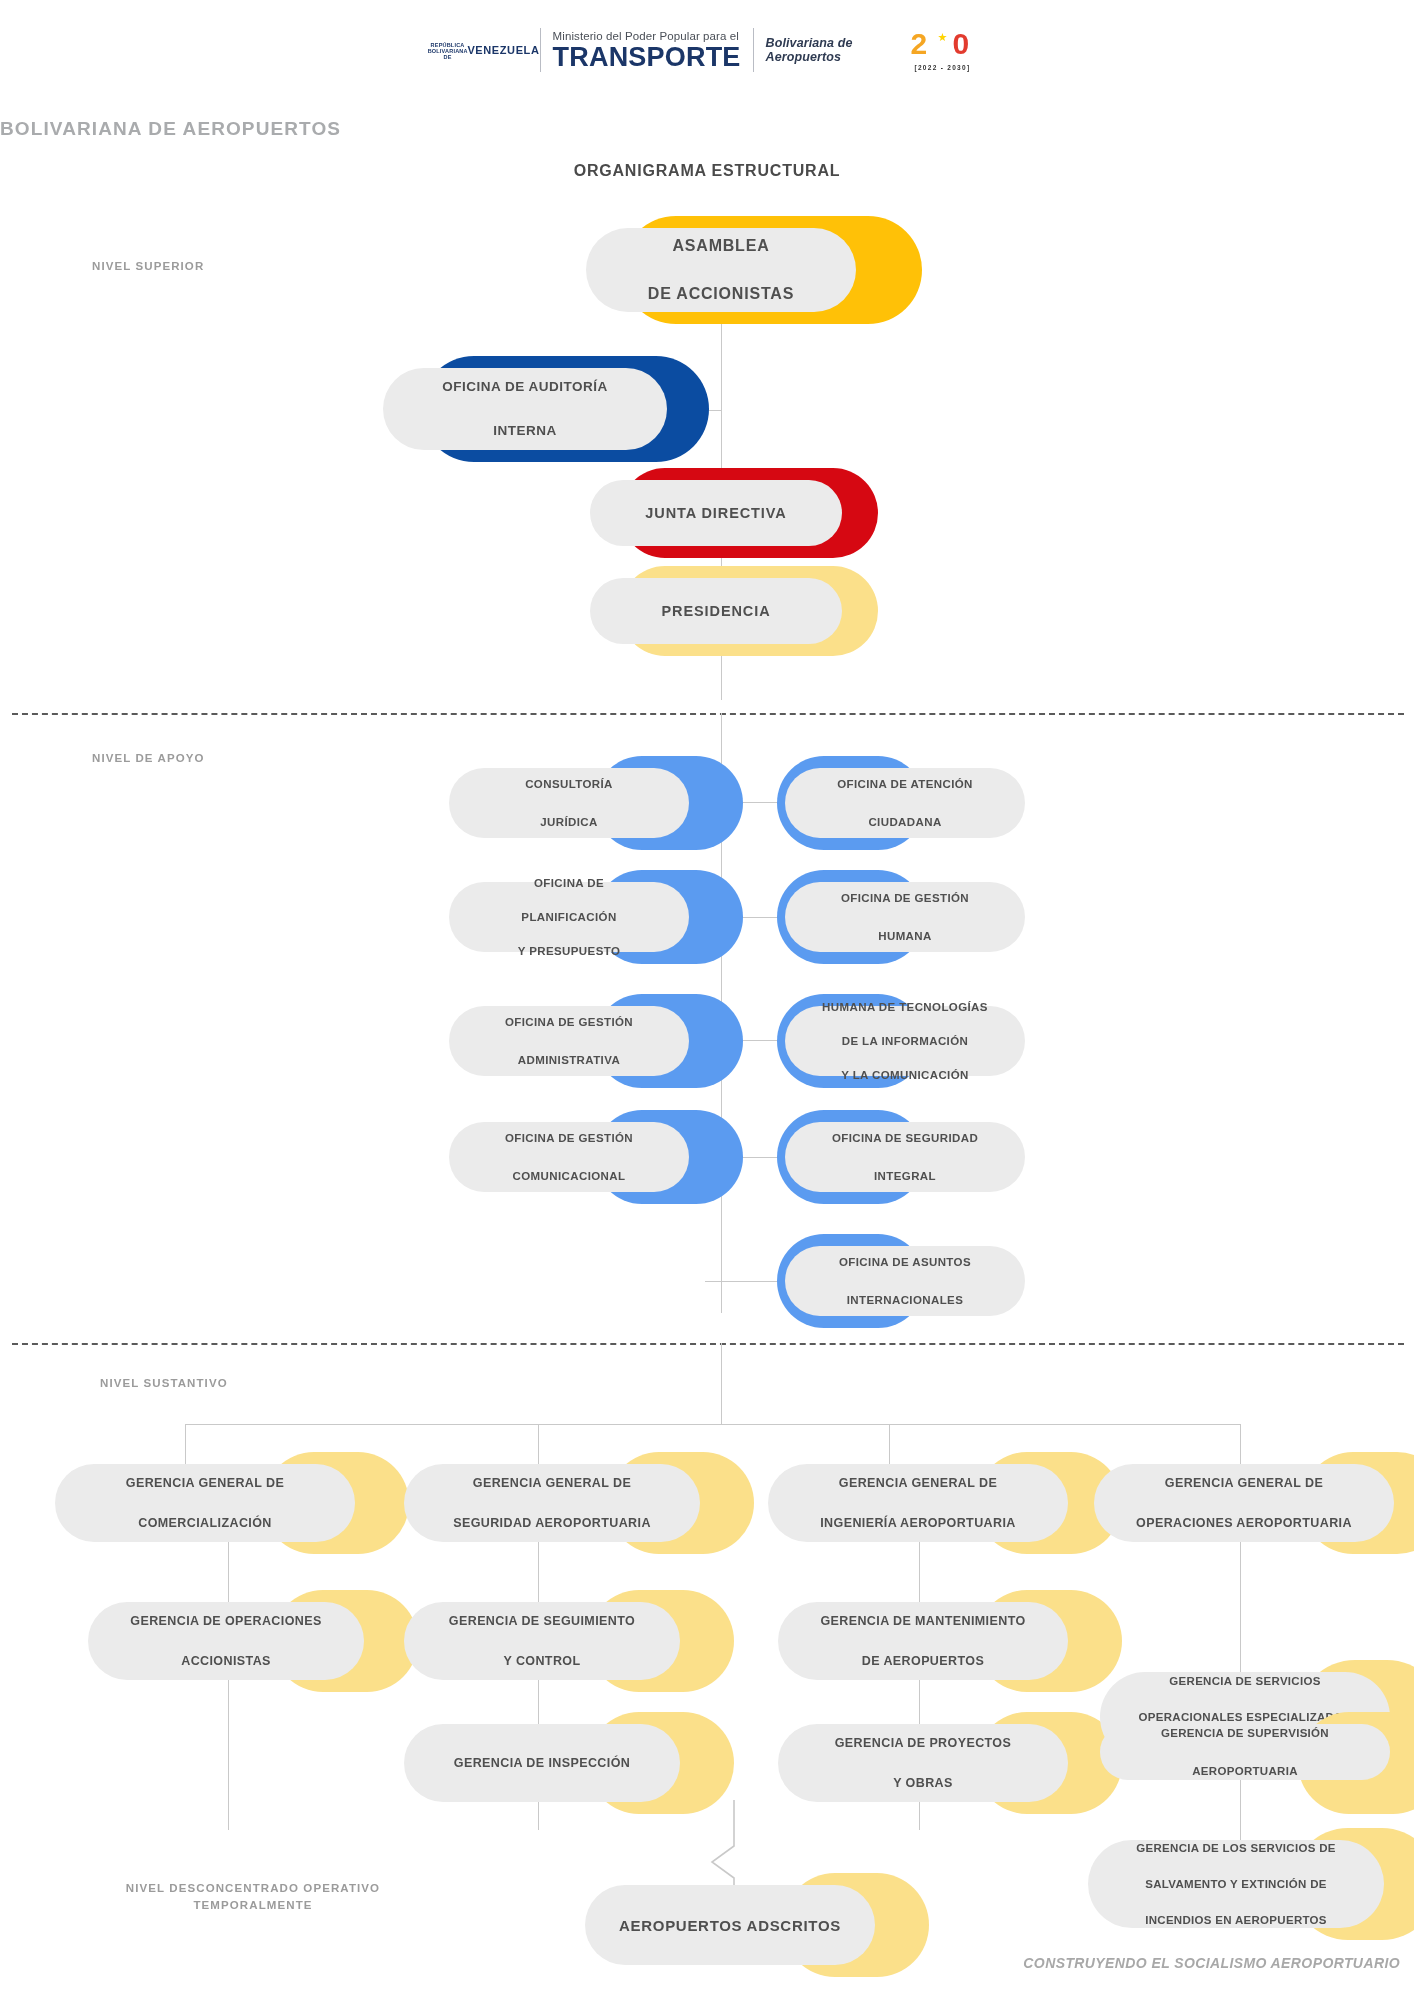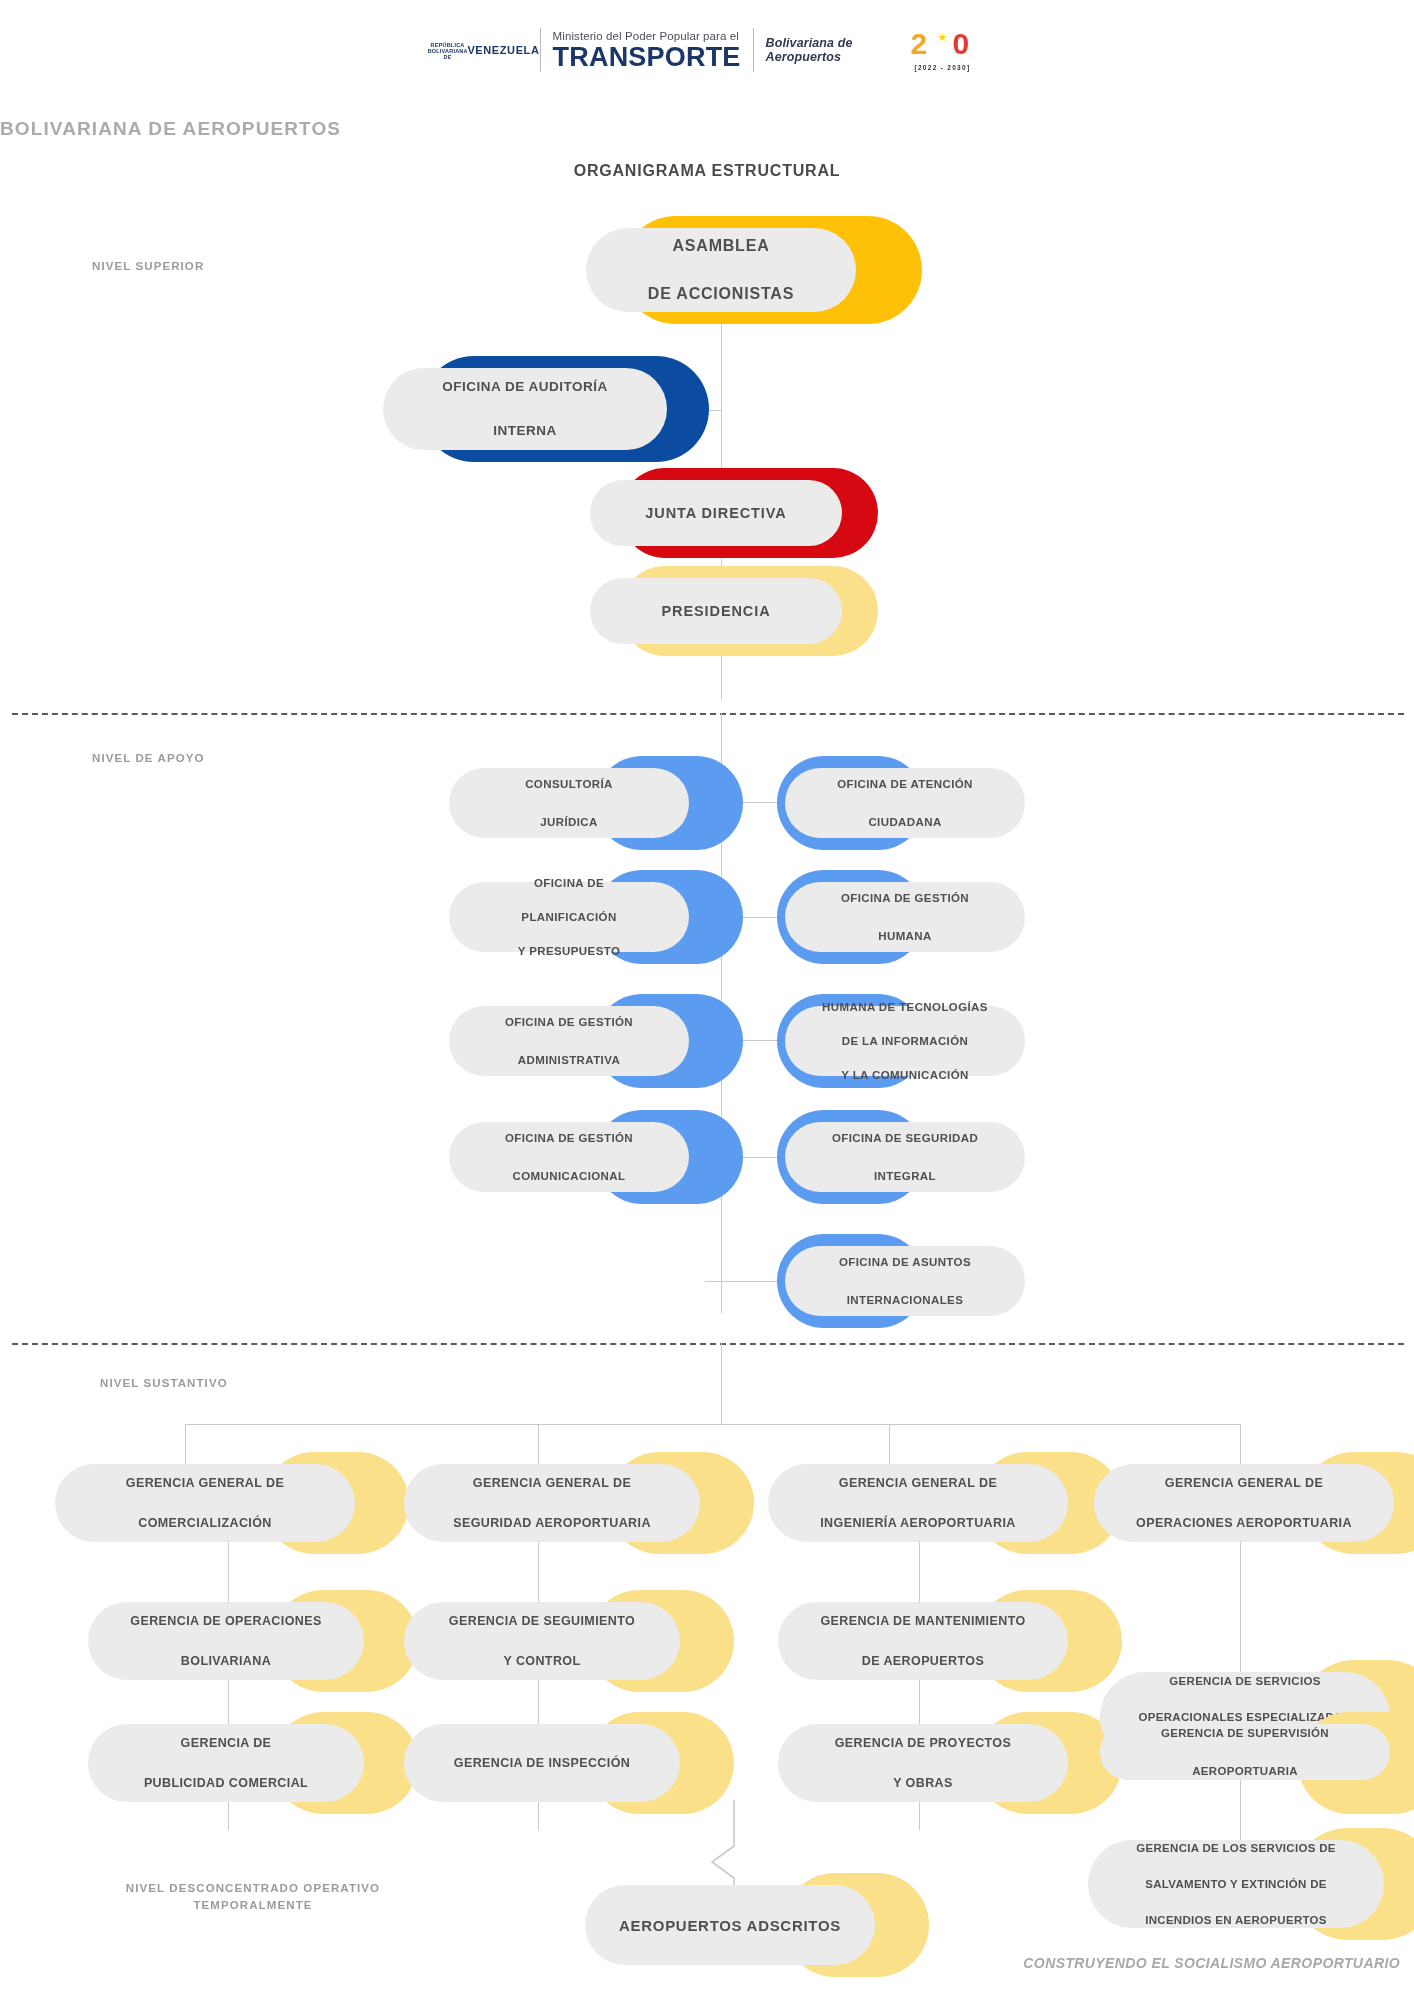"BOLIVARIANA" span { text: BOLIVARIANA -> ACCIONISTAS }
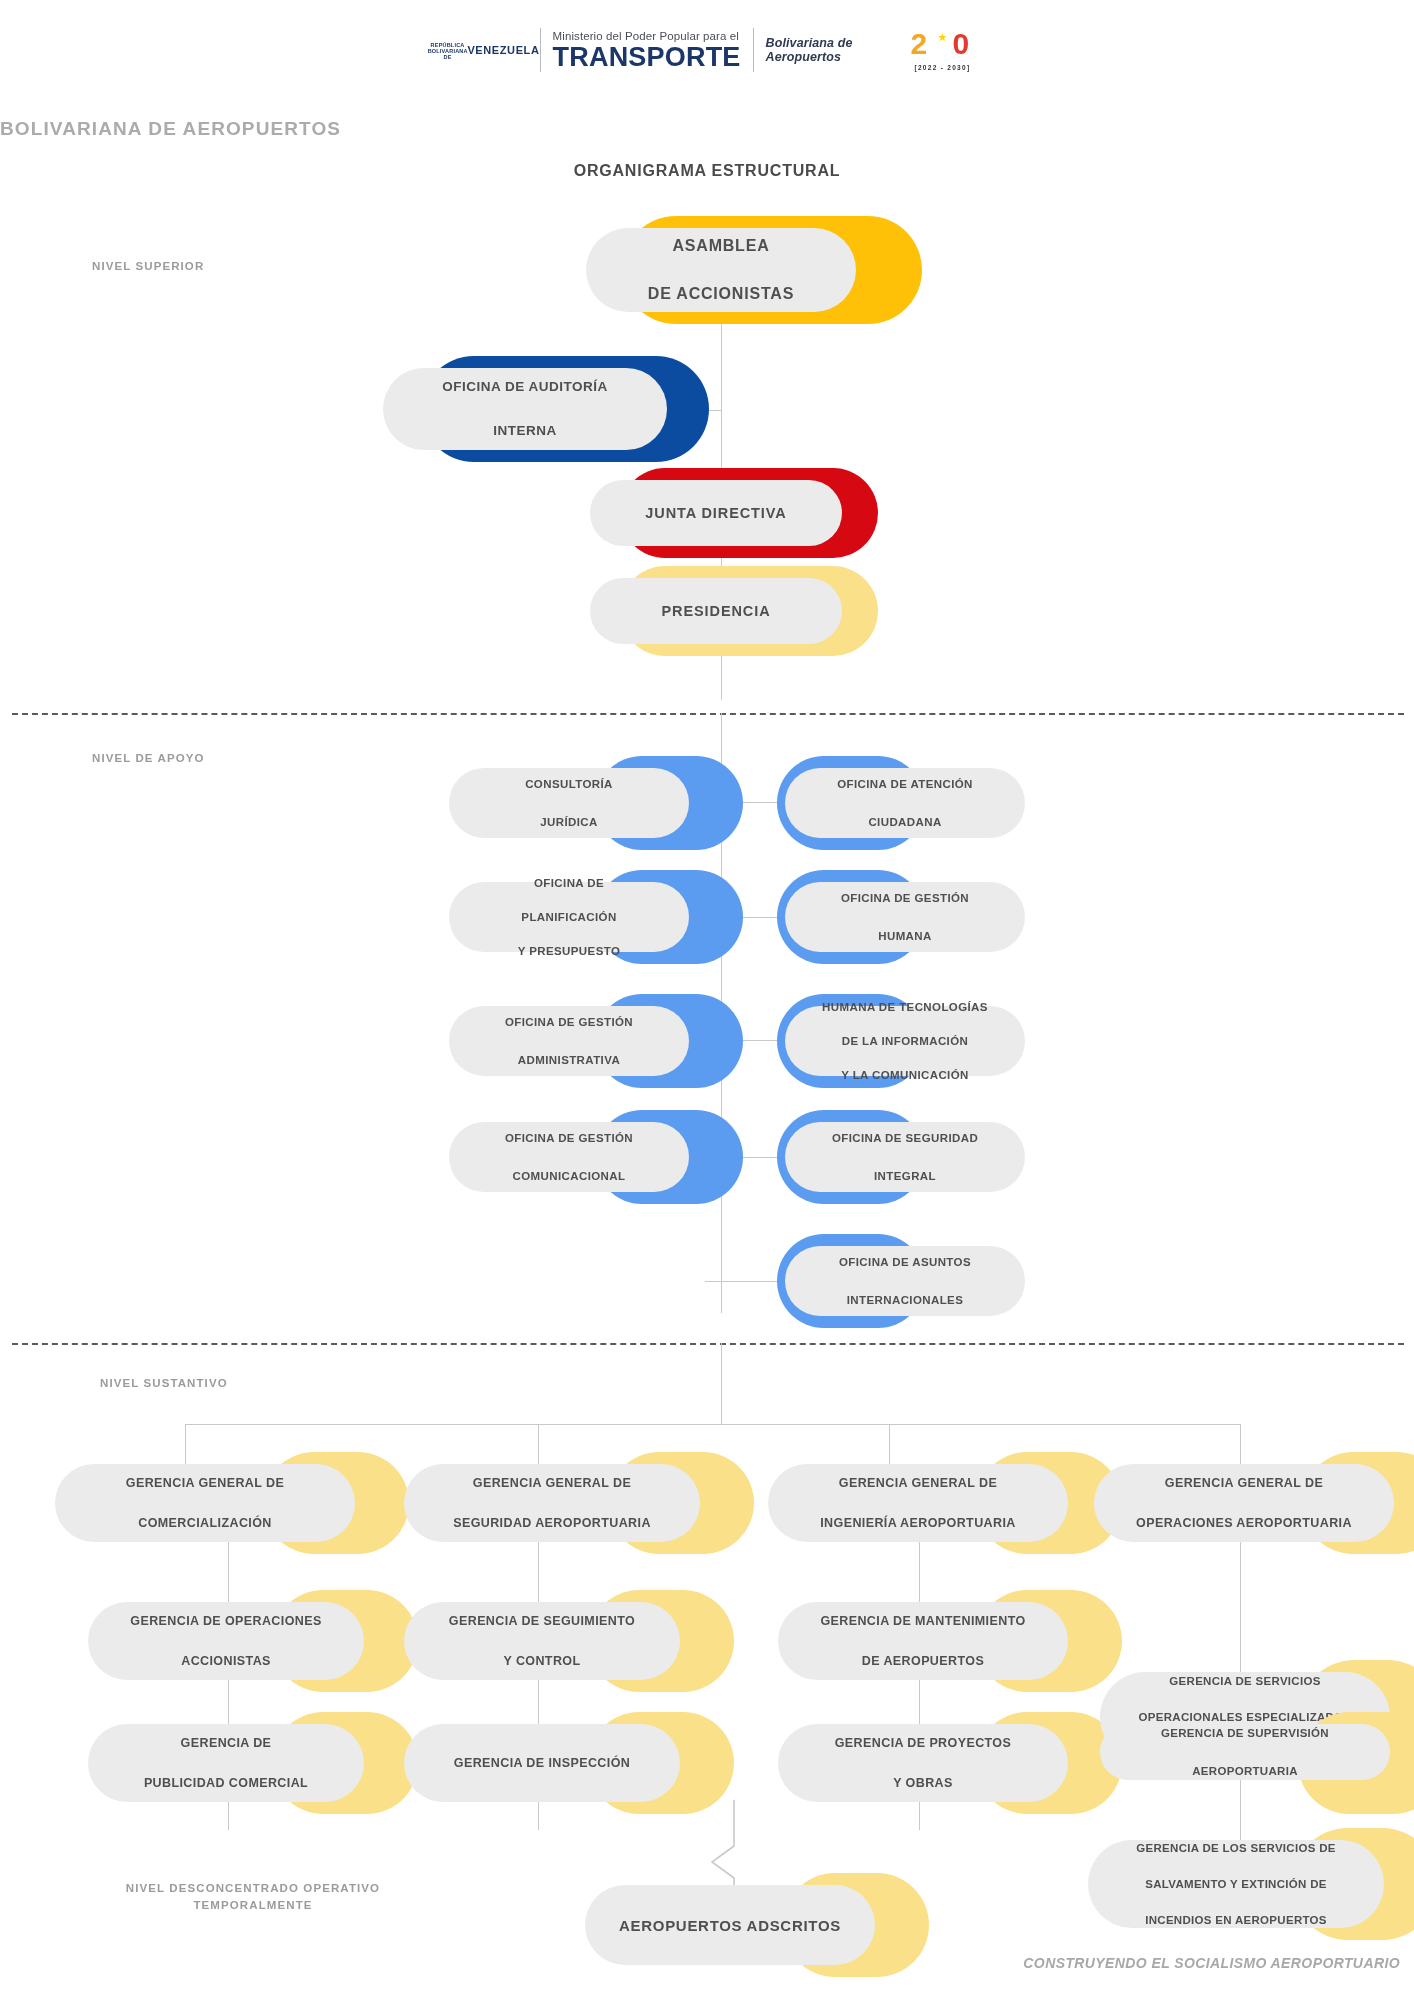"GERENCIA DE" div.node { html: <div> <div></div> <div> <span> <span>GERENCIA DE</span><br> <span>PUBLICIDAD COMERCIAL</span> </span> </div> </div> -> none }
